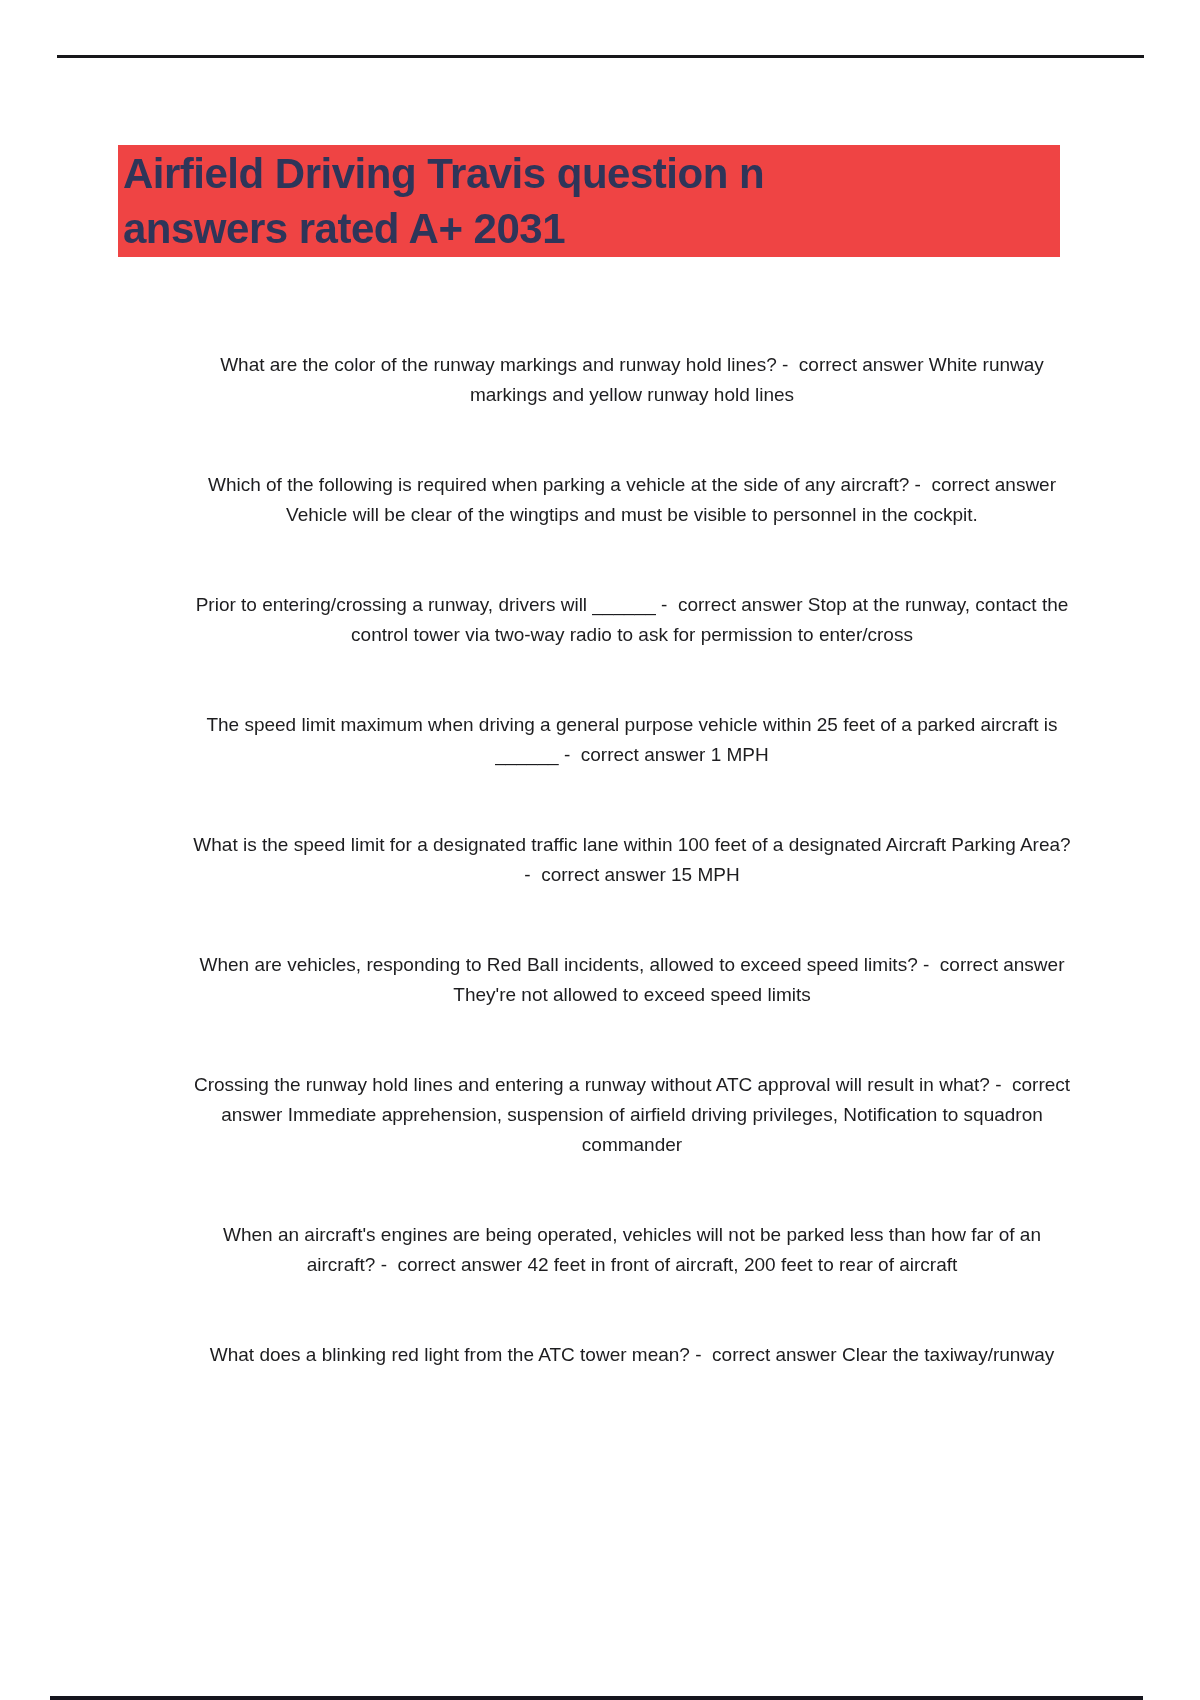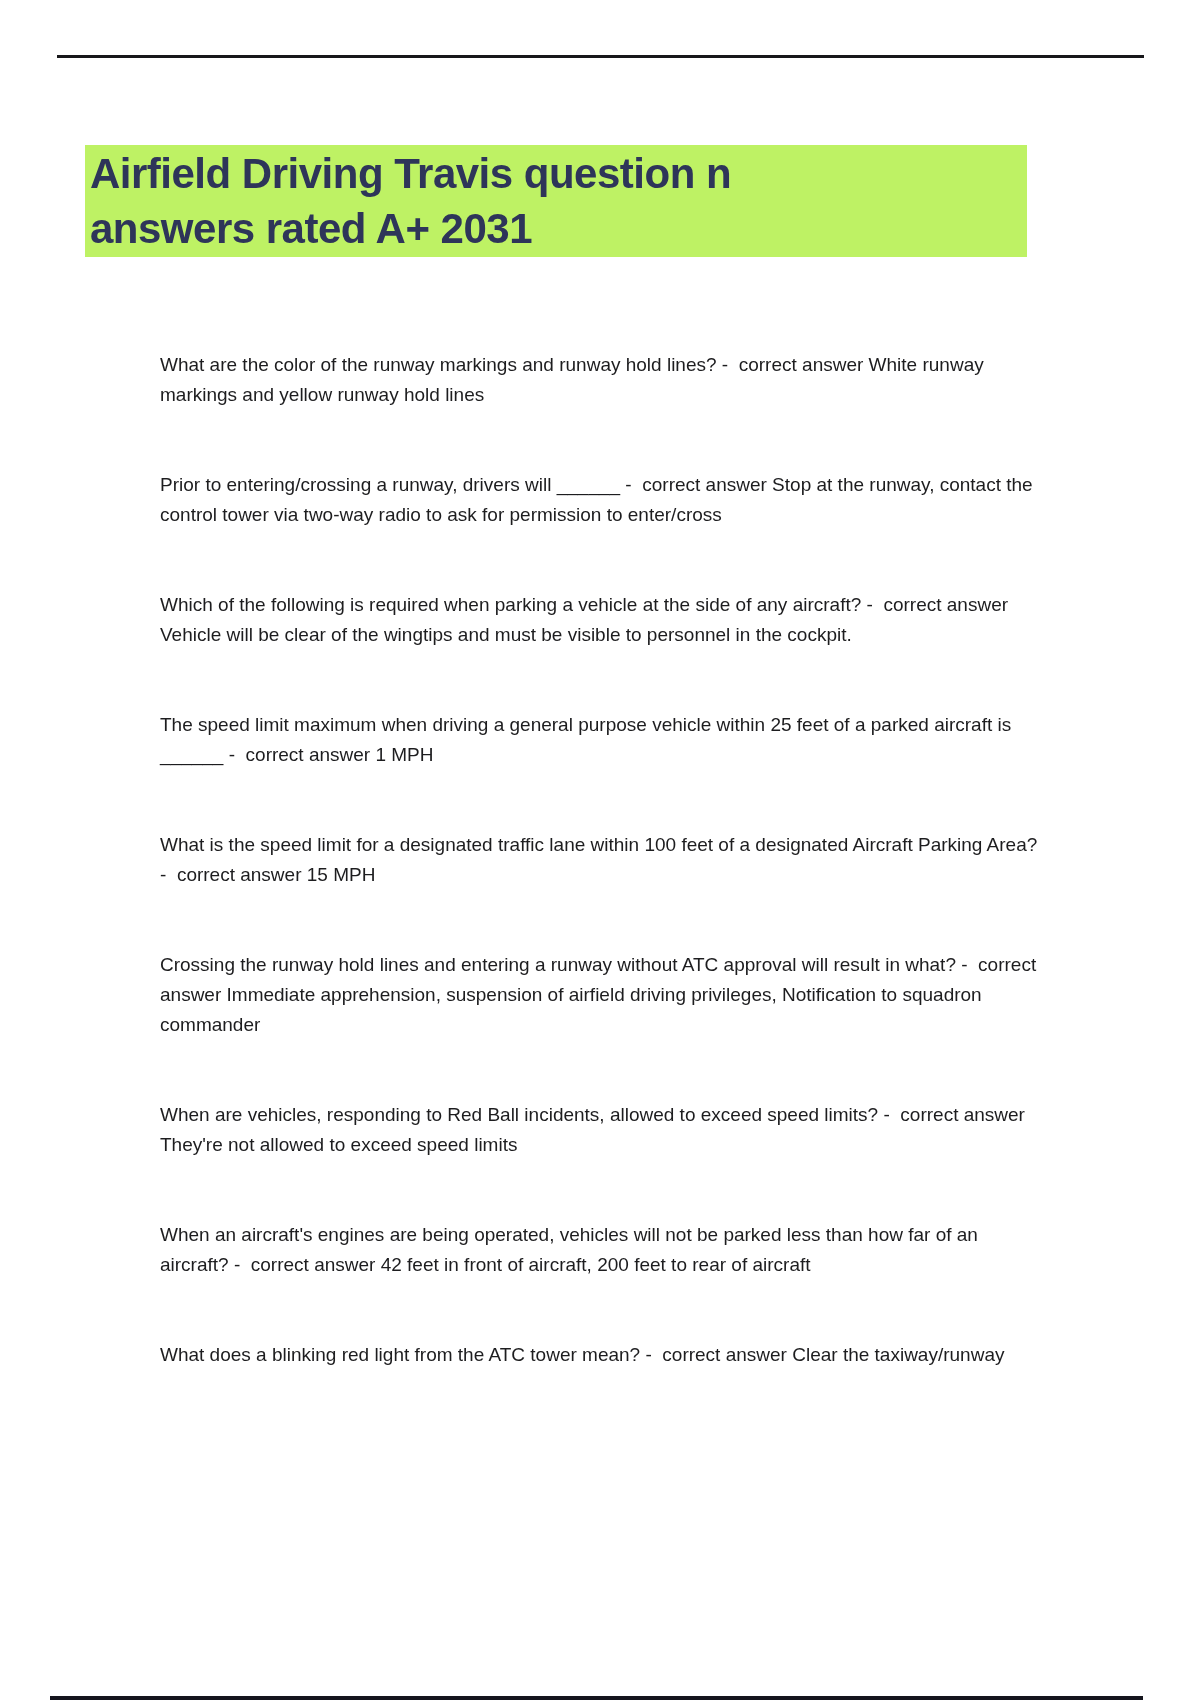"Airfield Driving Travis question n" h1.title { background: #bef264 -> #ef4444; margin: 87px 0 0 85px -> 87px 0 0 118px }
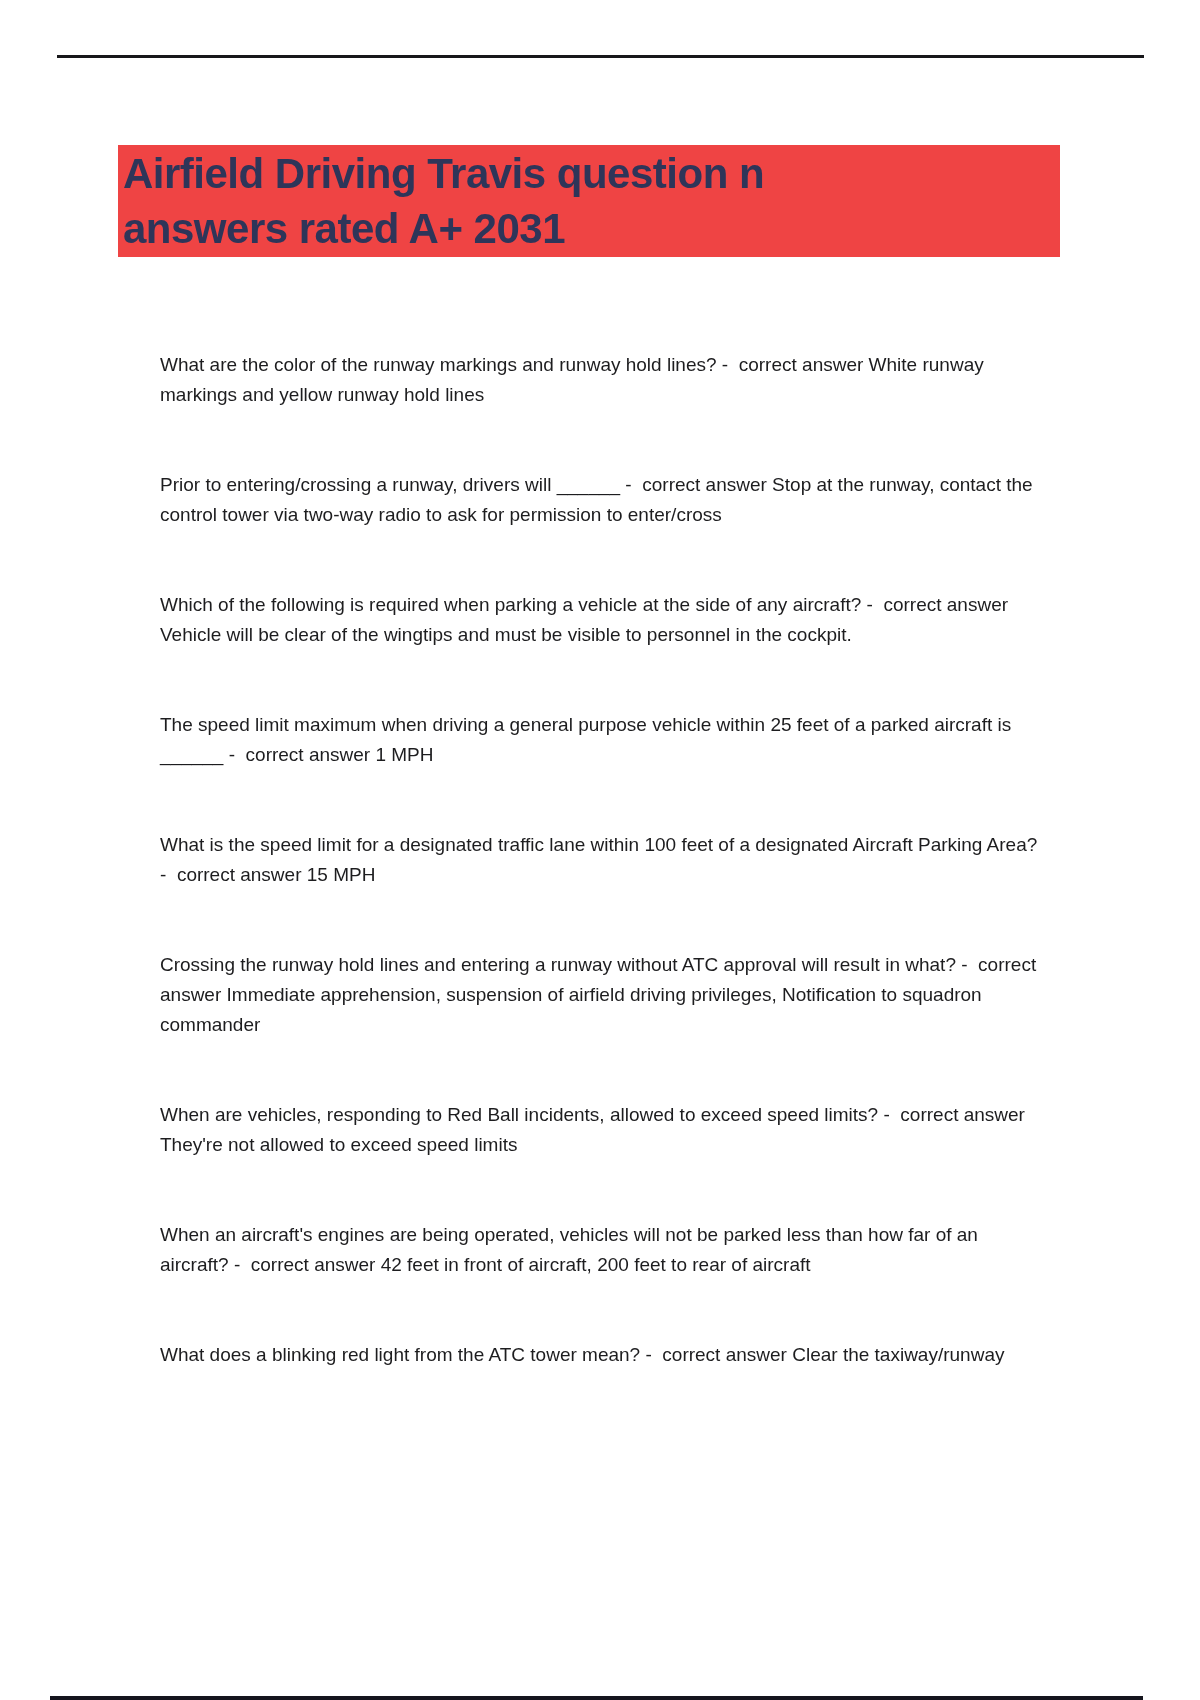"What are the color of" .qa { margin: 12px -> 4px; text-align: none -> center }
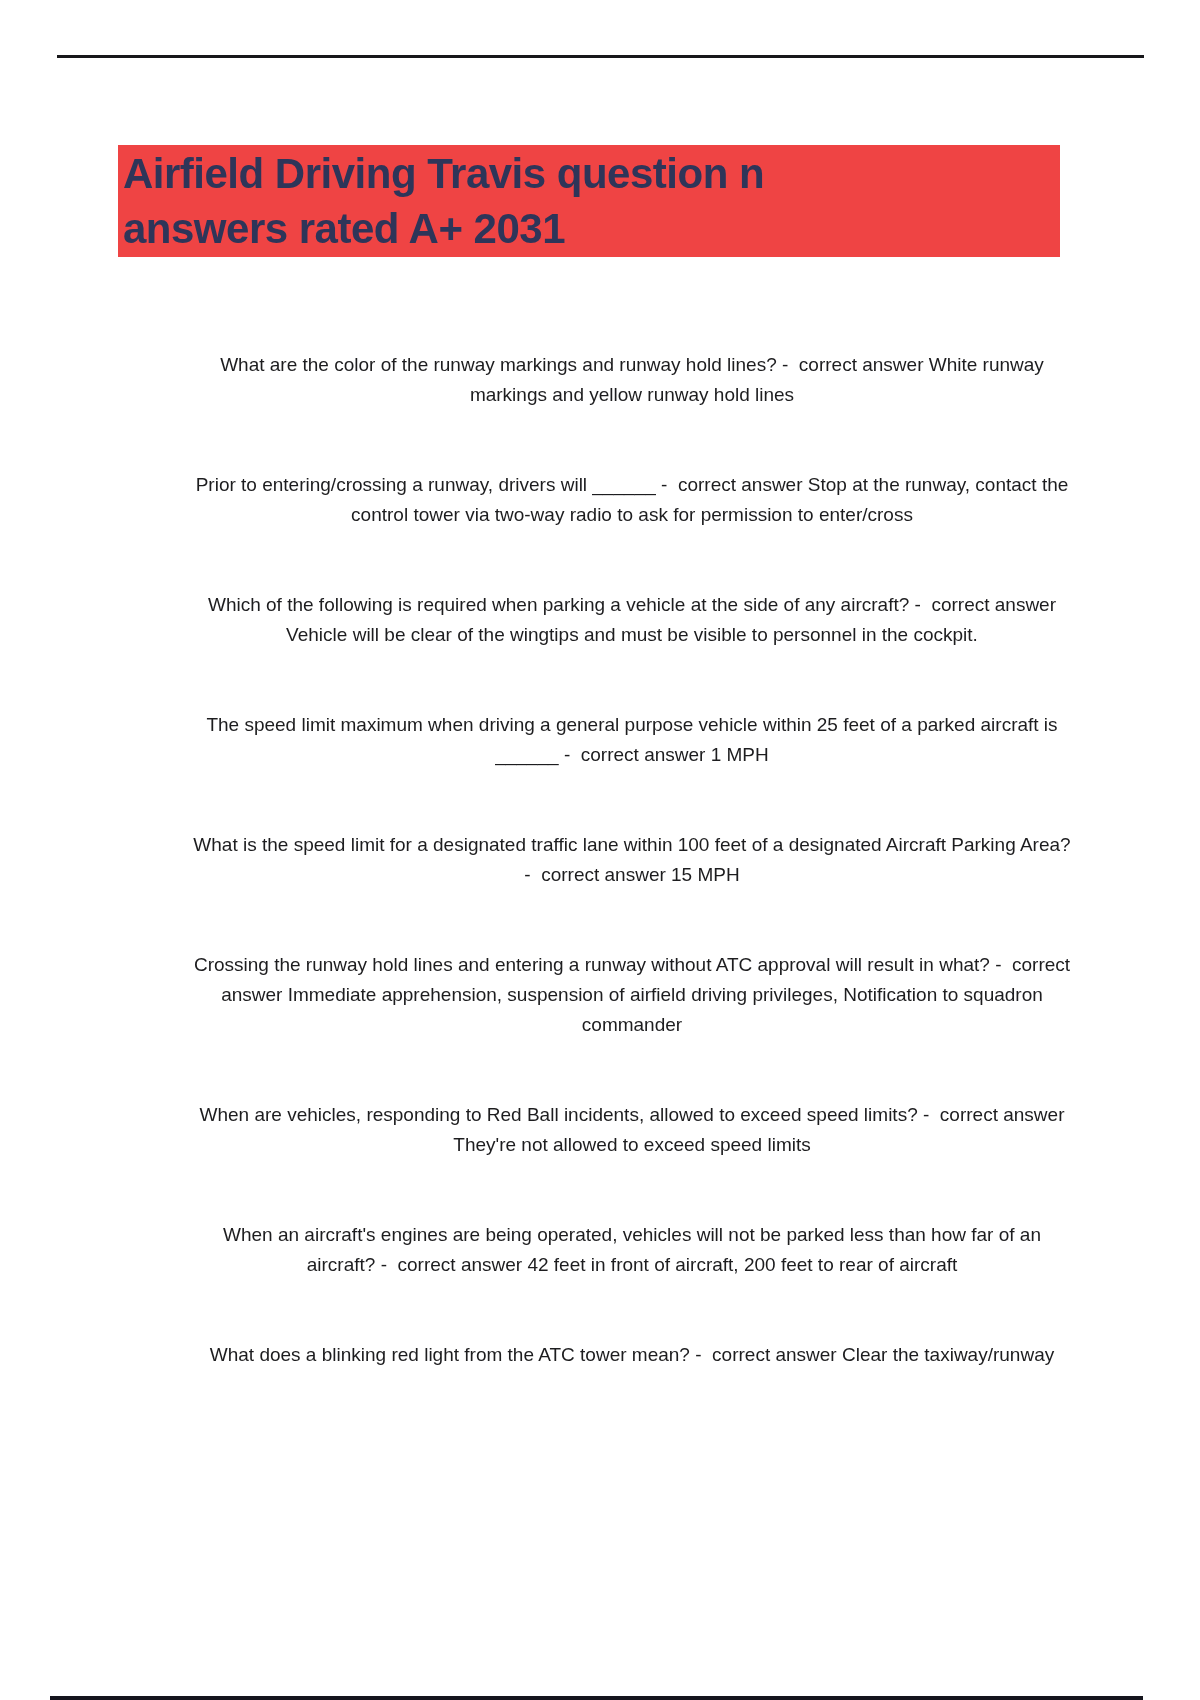"Prior to entering/crossing a runway," p { order: before "Which of the following is" -> after "Which of the following is" }
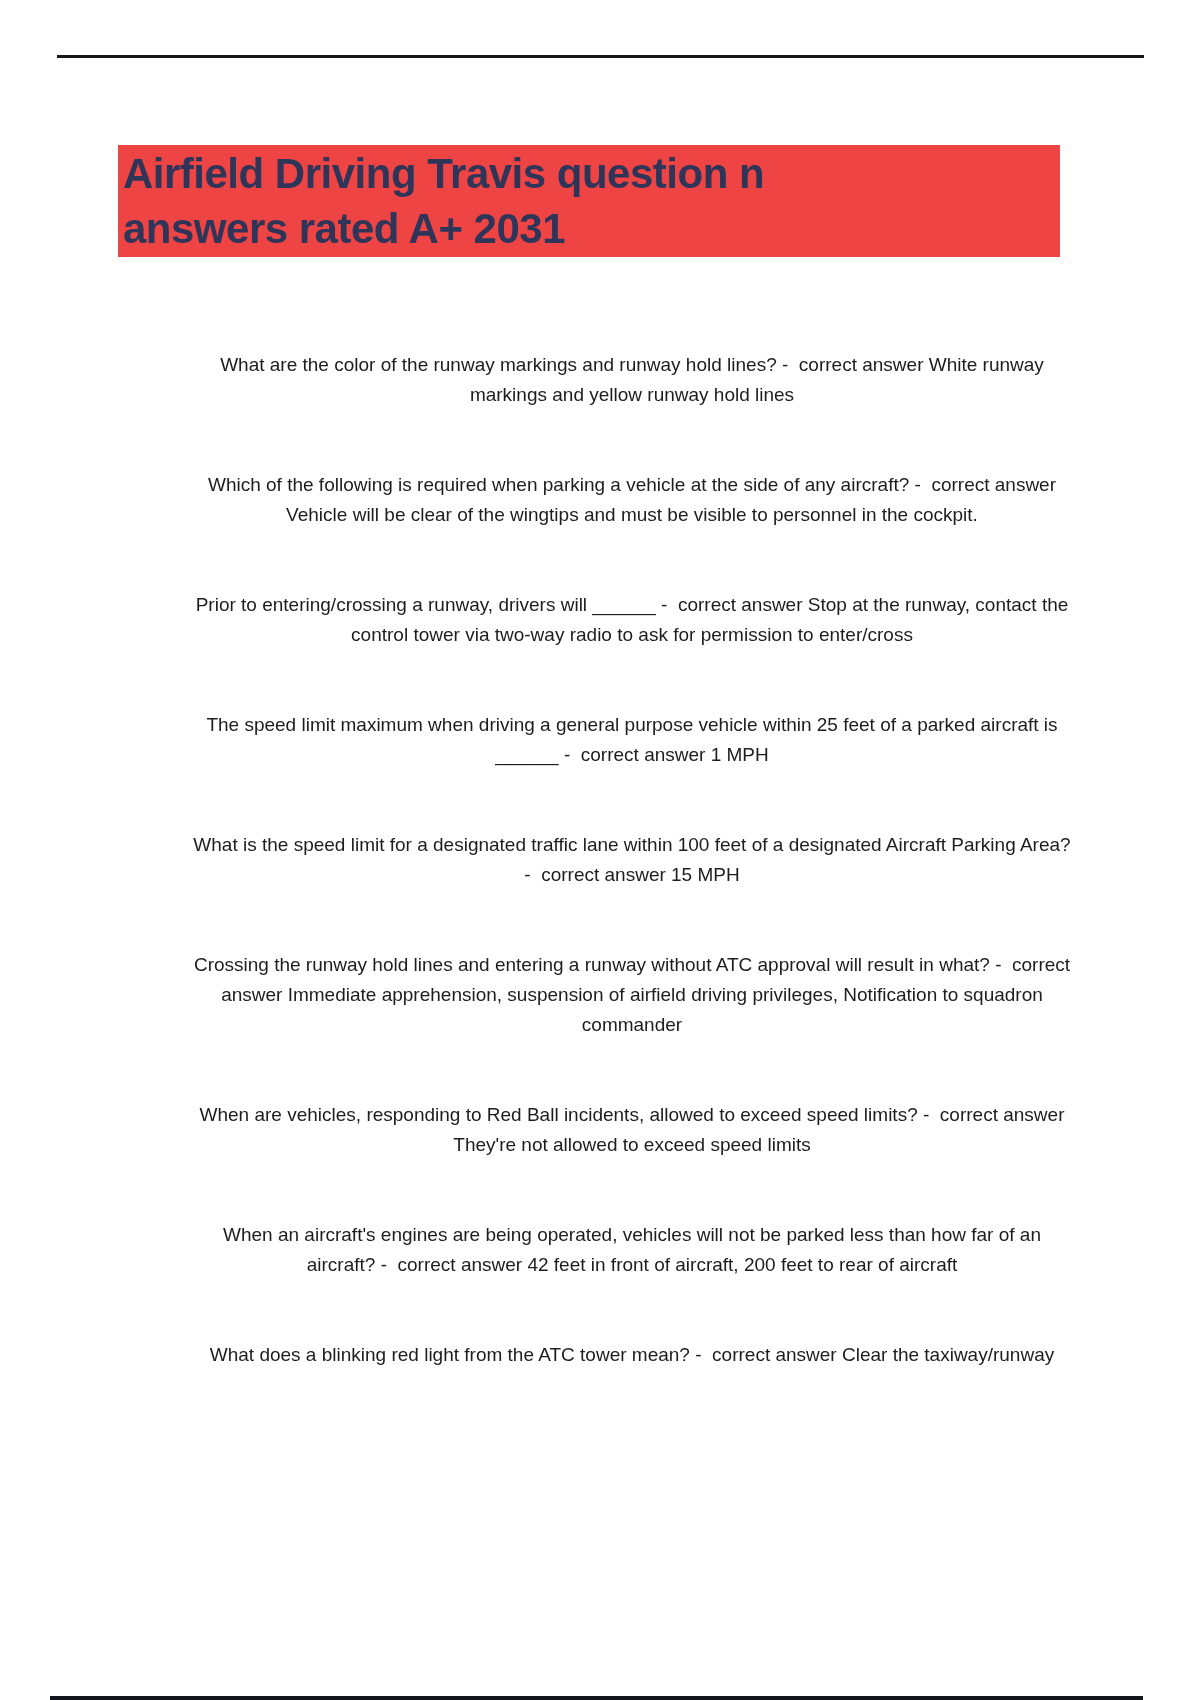"Crossing the runway hold lines" p { order: before "When are vehicles, responding to" -> after "When are vehicles, responding to" }
